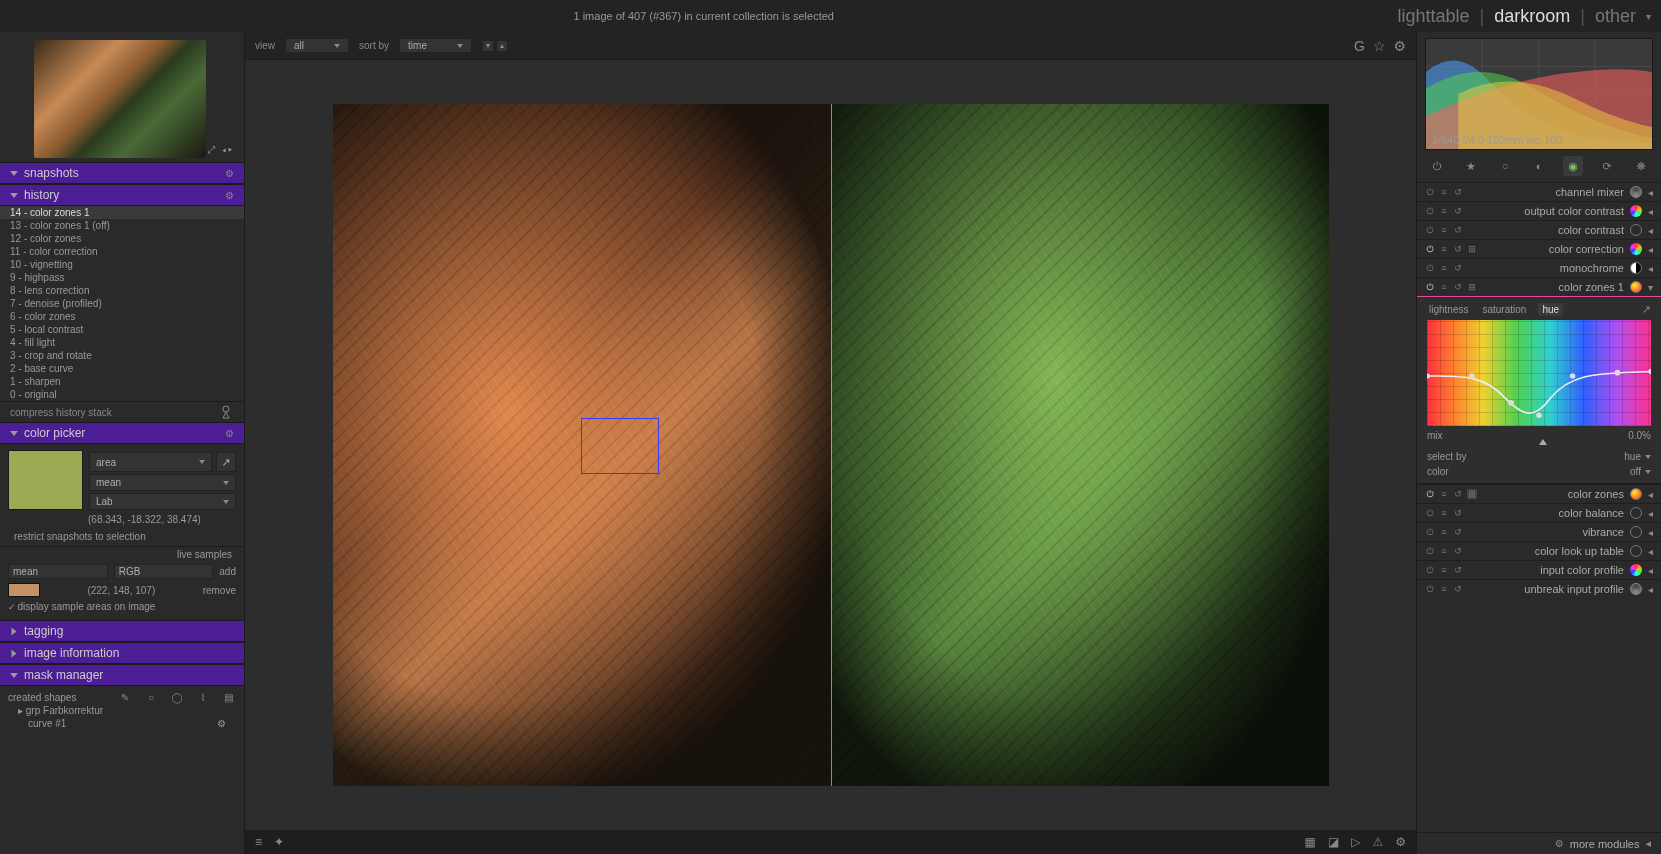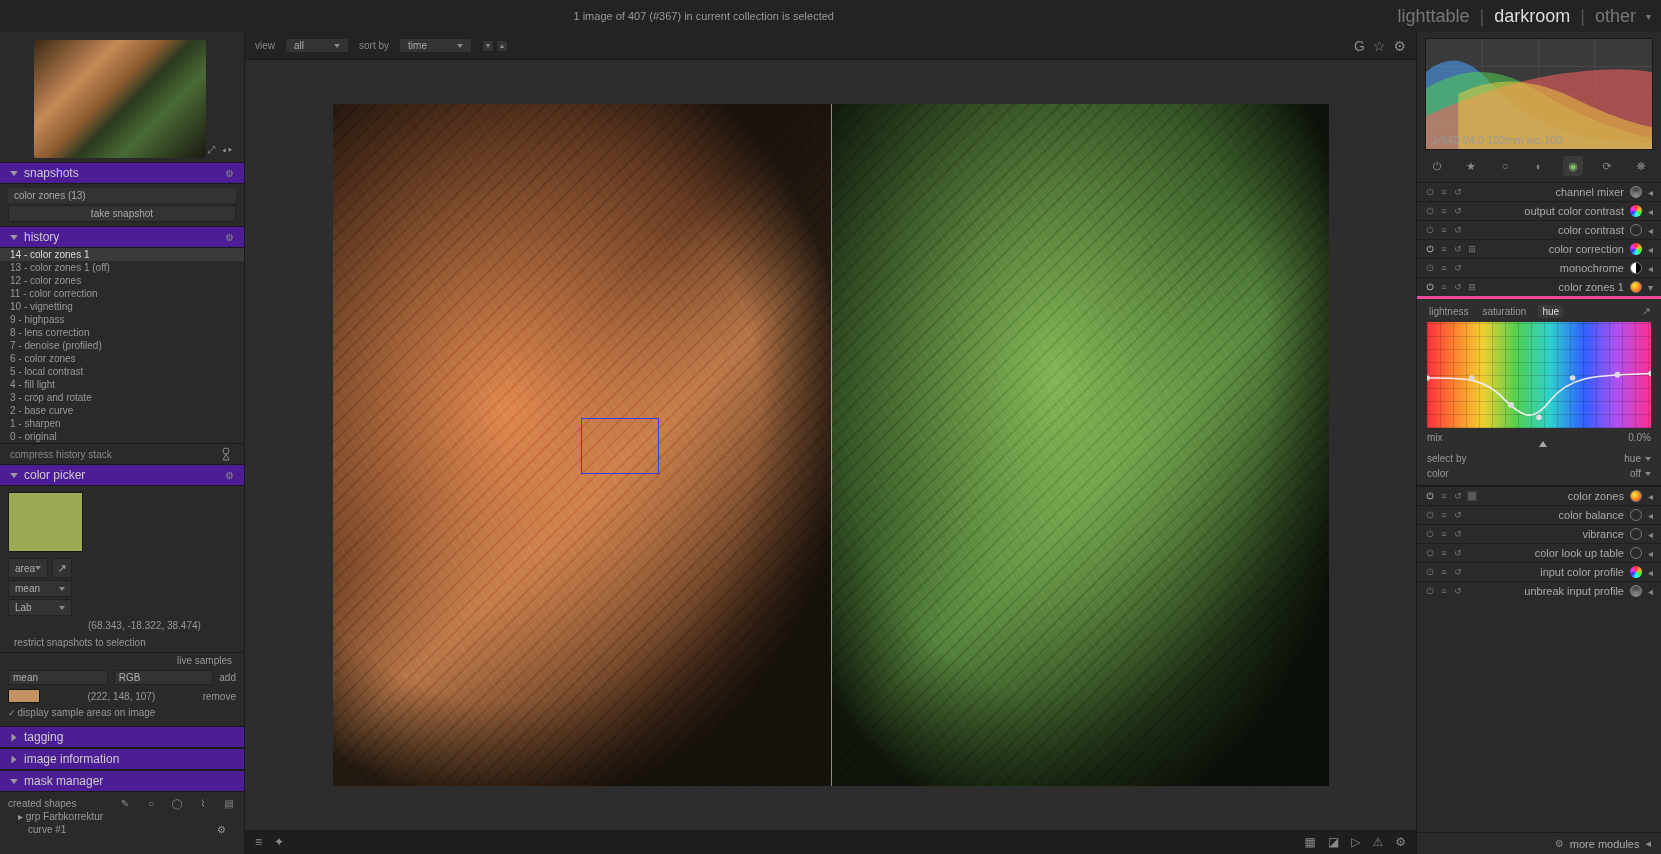"color zones (13)" div.sec-body { html: <div> <div>color zones (13)</div> <div>take snapshot</div> </div> -> none }
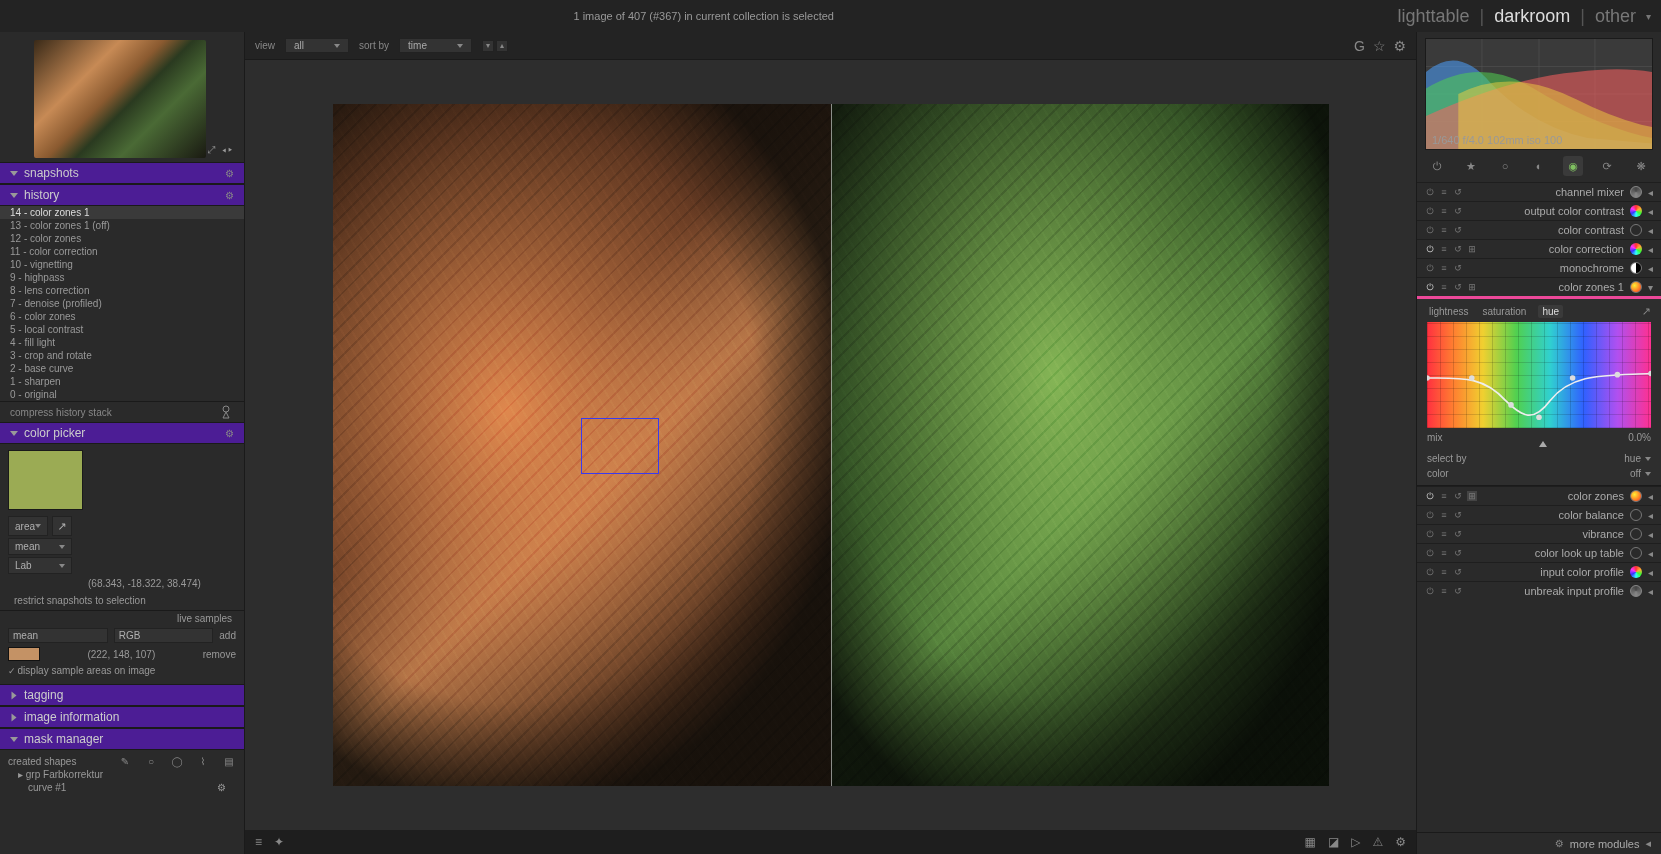"lightness" .cz { border-top: 3px solid #ec4899 -> 1px solid #ec4899 }
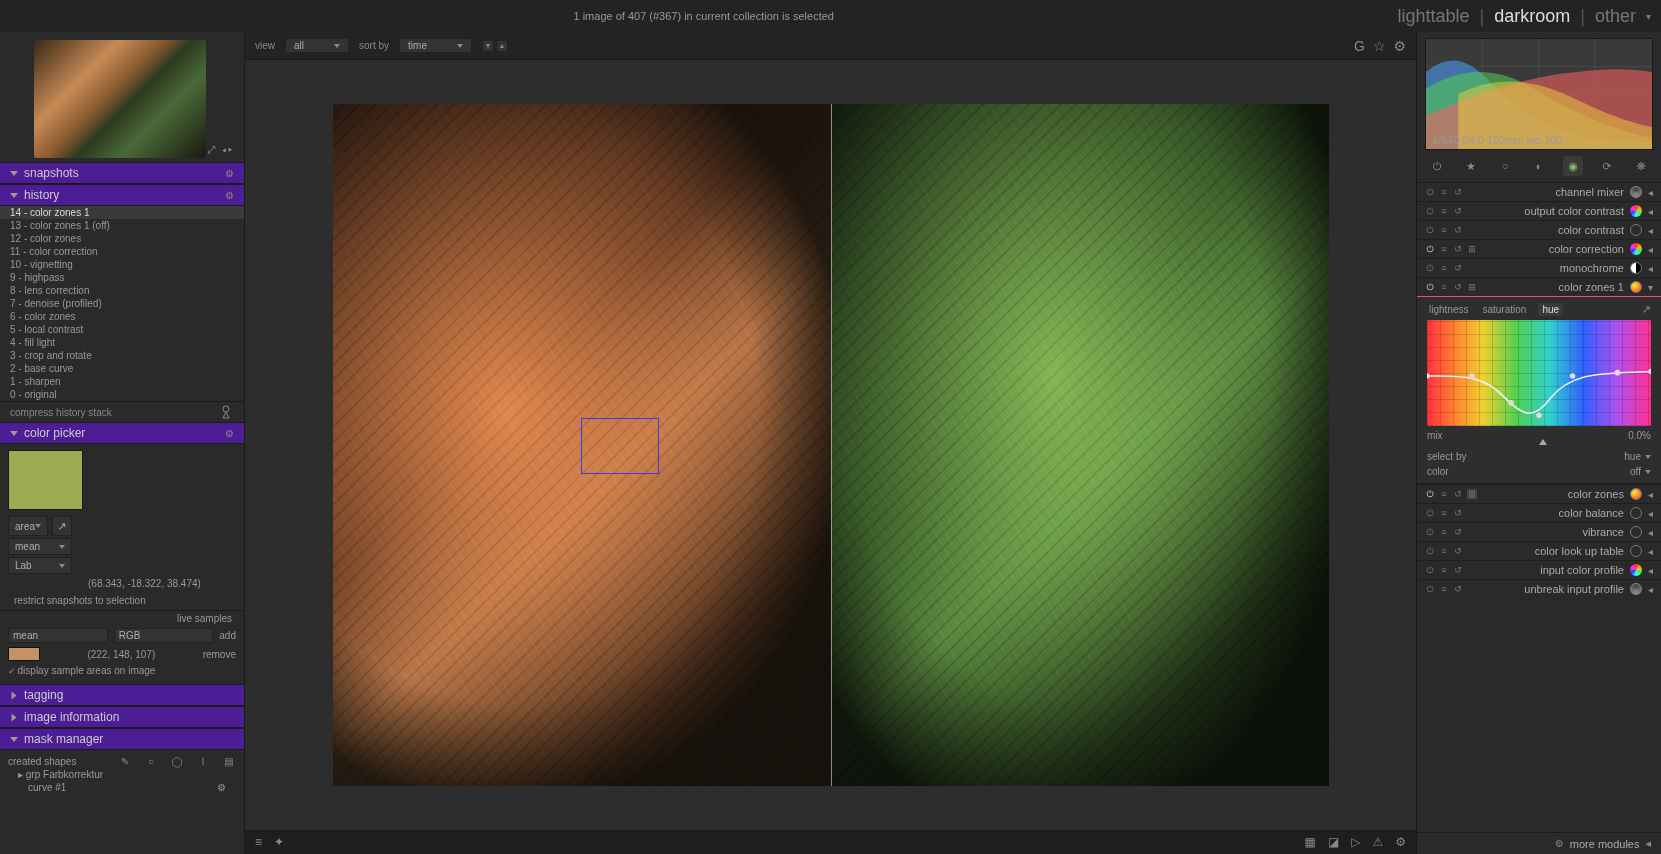"area" .cp-row { align-items: flex-start -> flex-end; flex-direction: column -> none }
